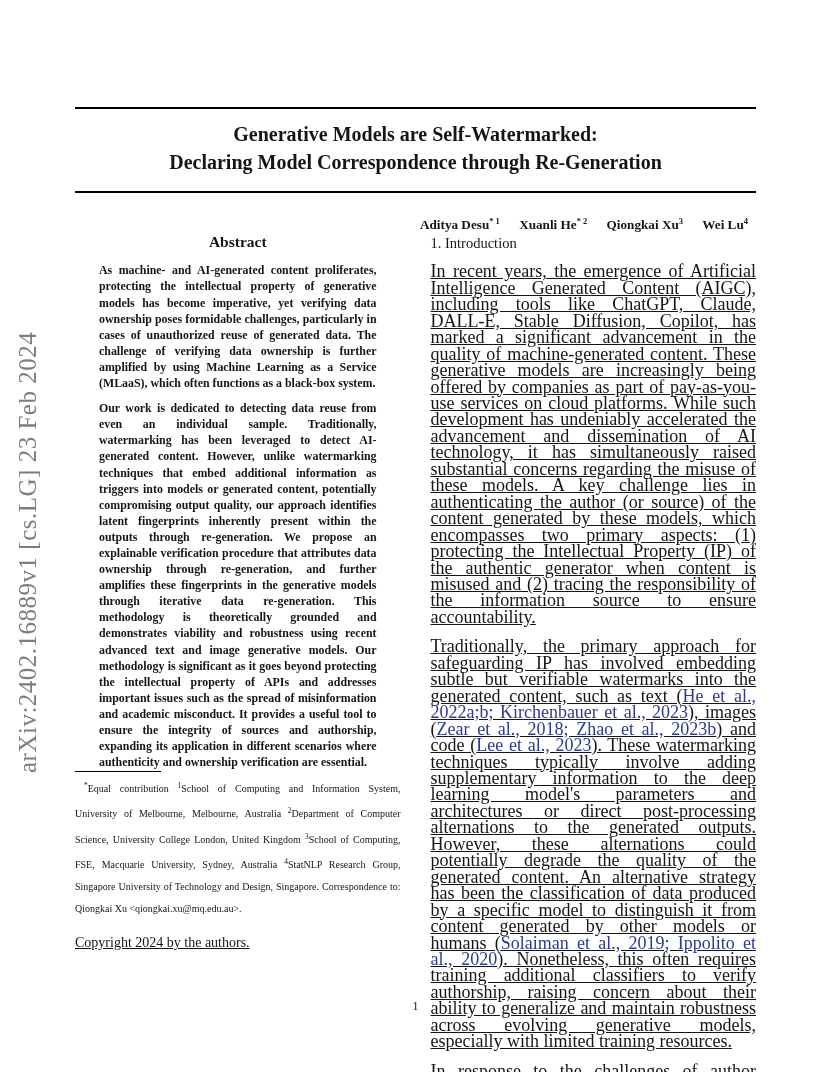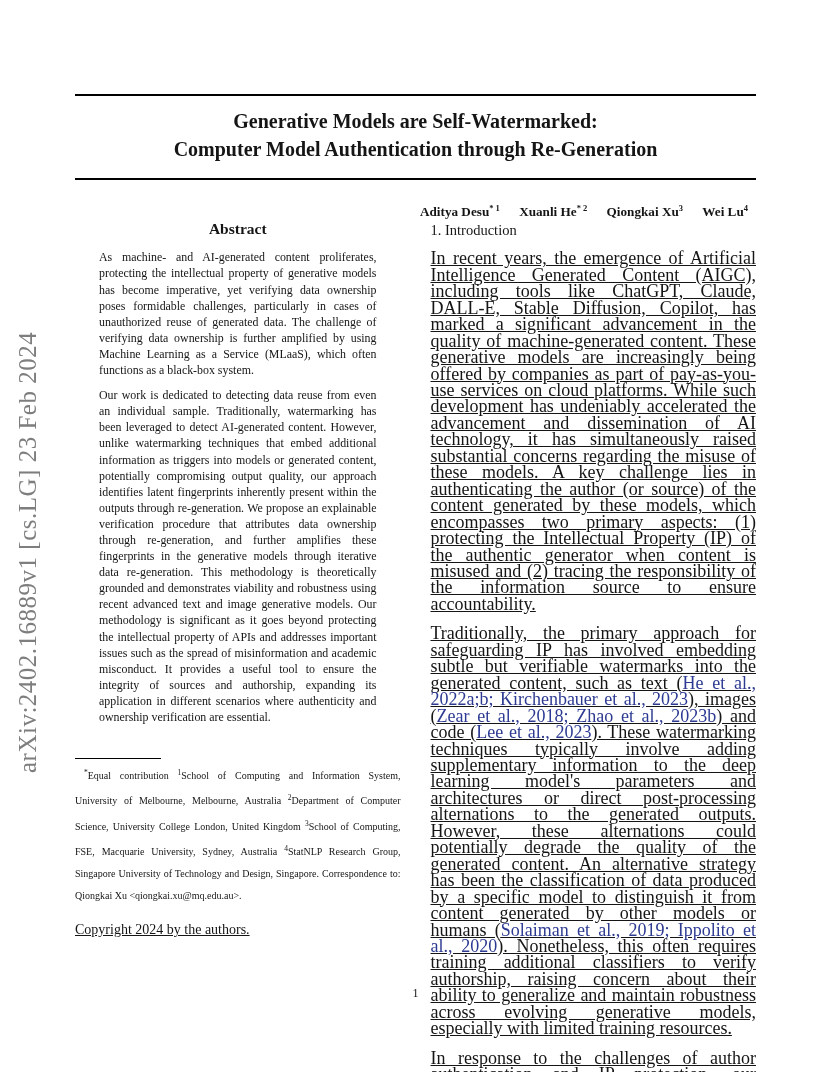"Generative Models are Self-Watermarked:" .content { top: 0 -> 13px }
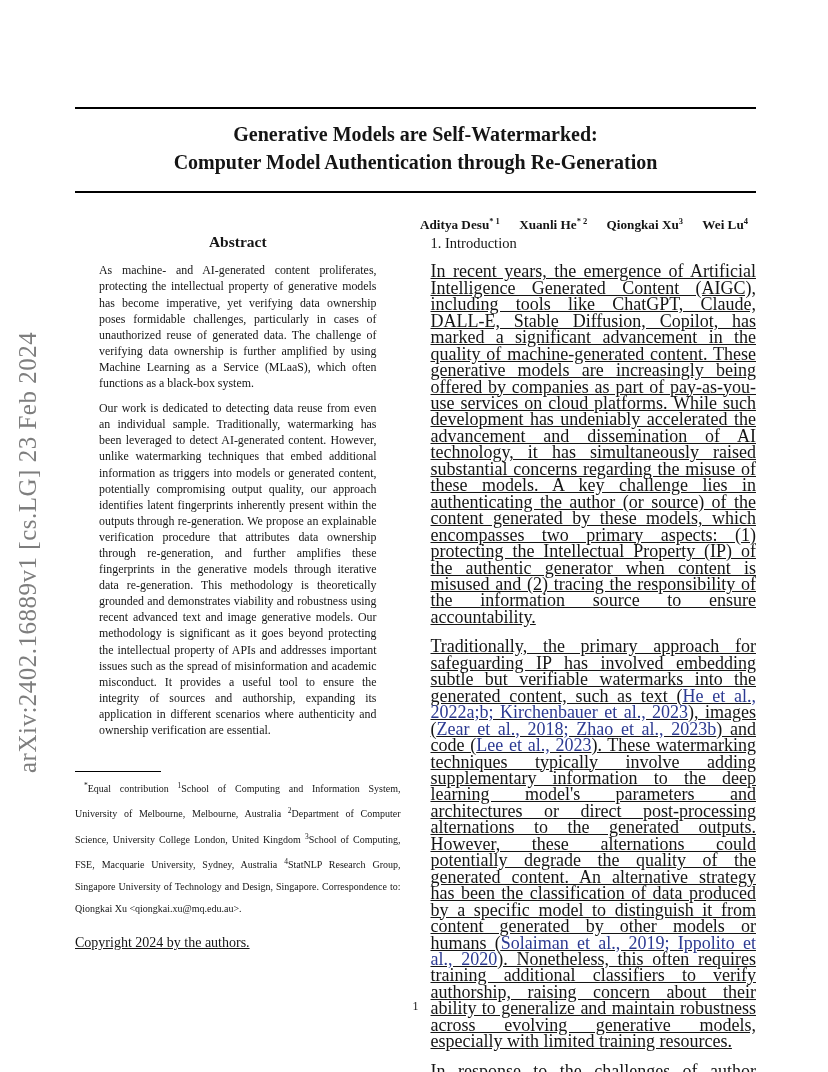"Computer Model Authentication through" div { text: Computer Model Authentication -> Declaring Model Correspondence }
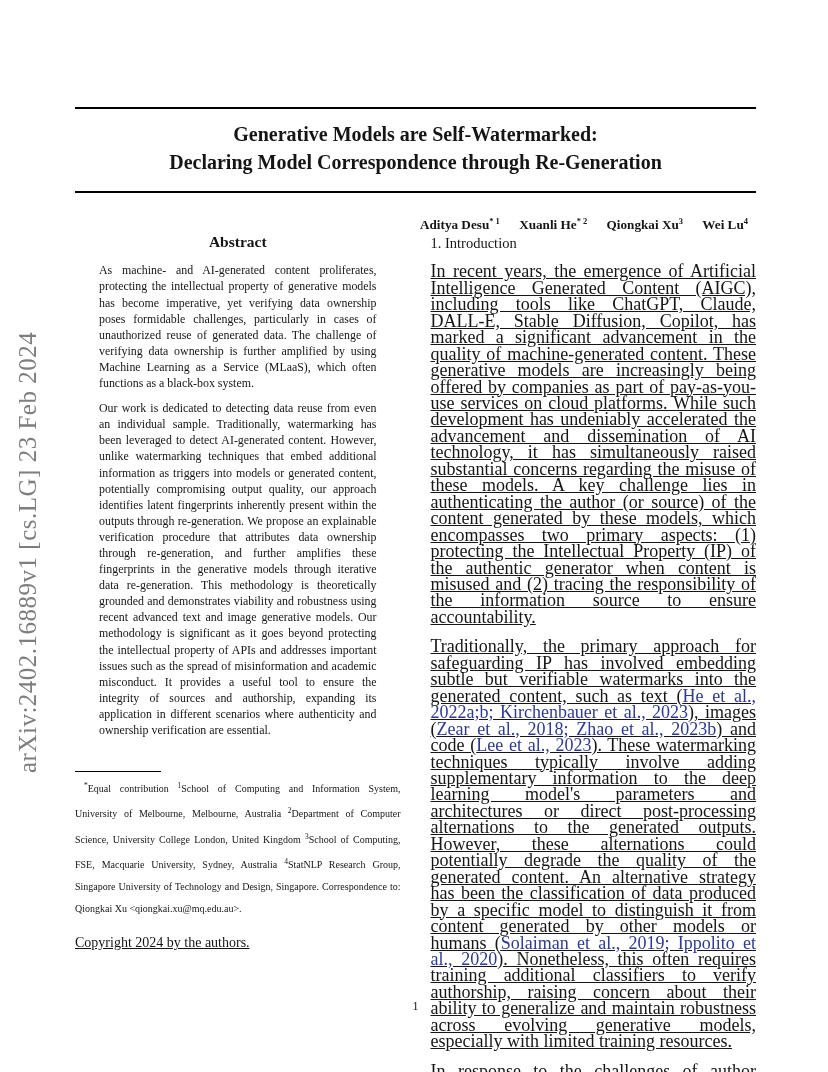"As machine- and AI-generated content" .abstract-body p { font-weight: none -> bold }
